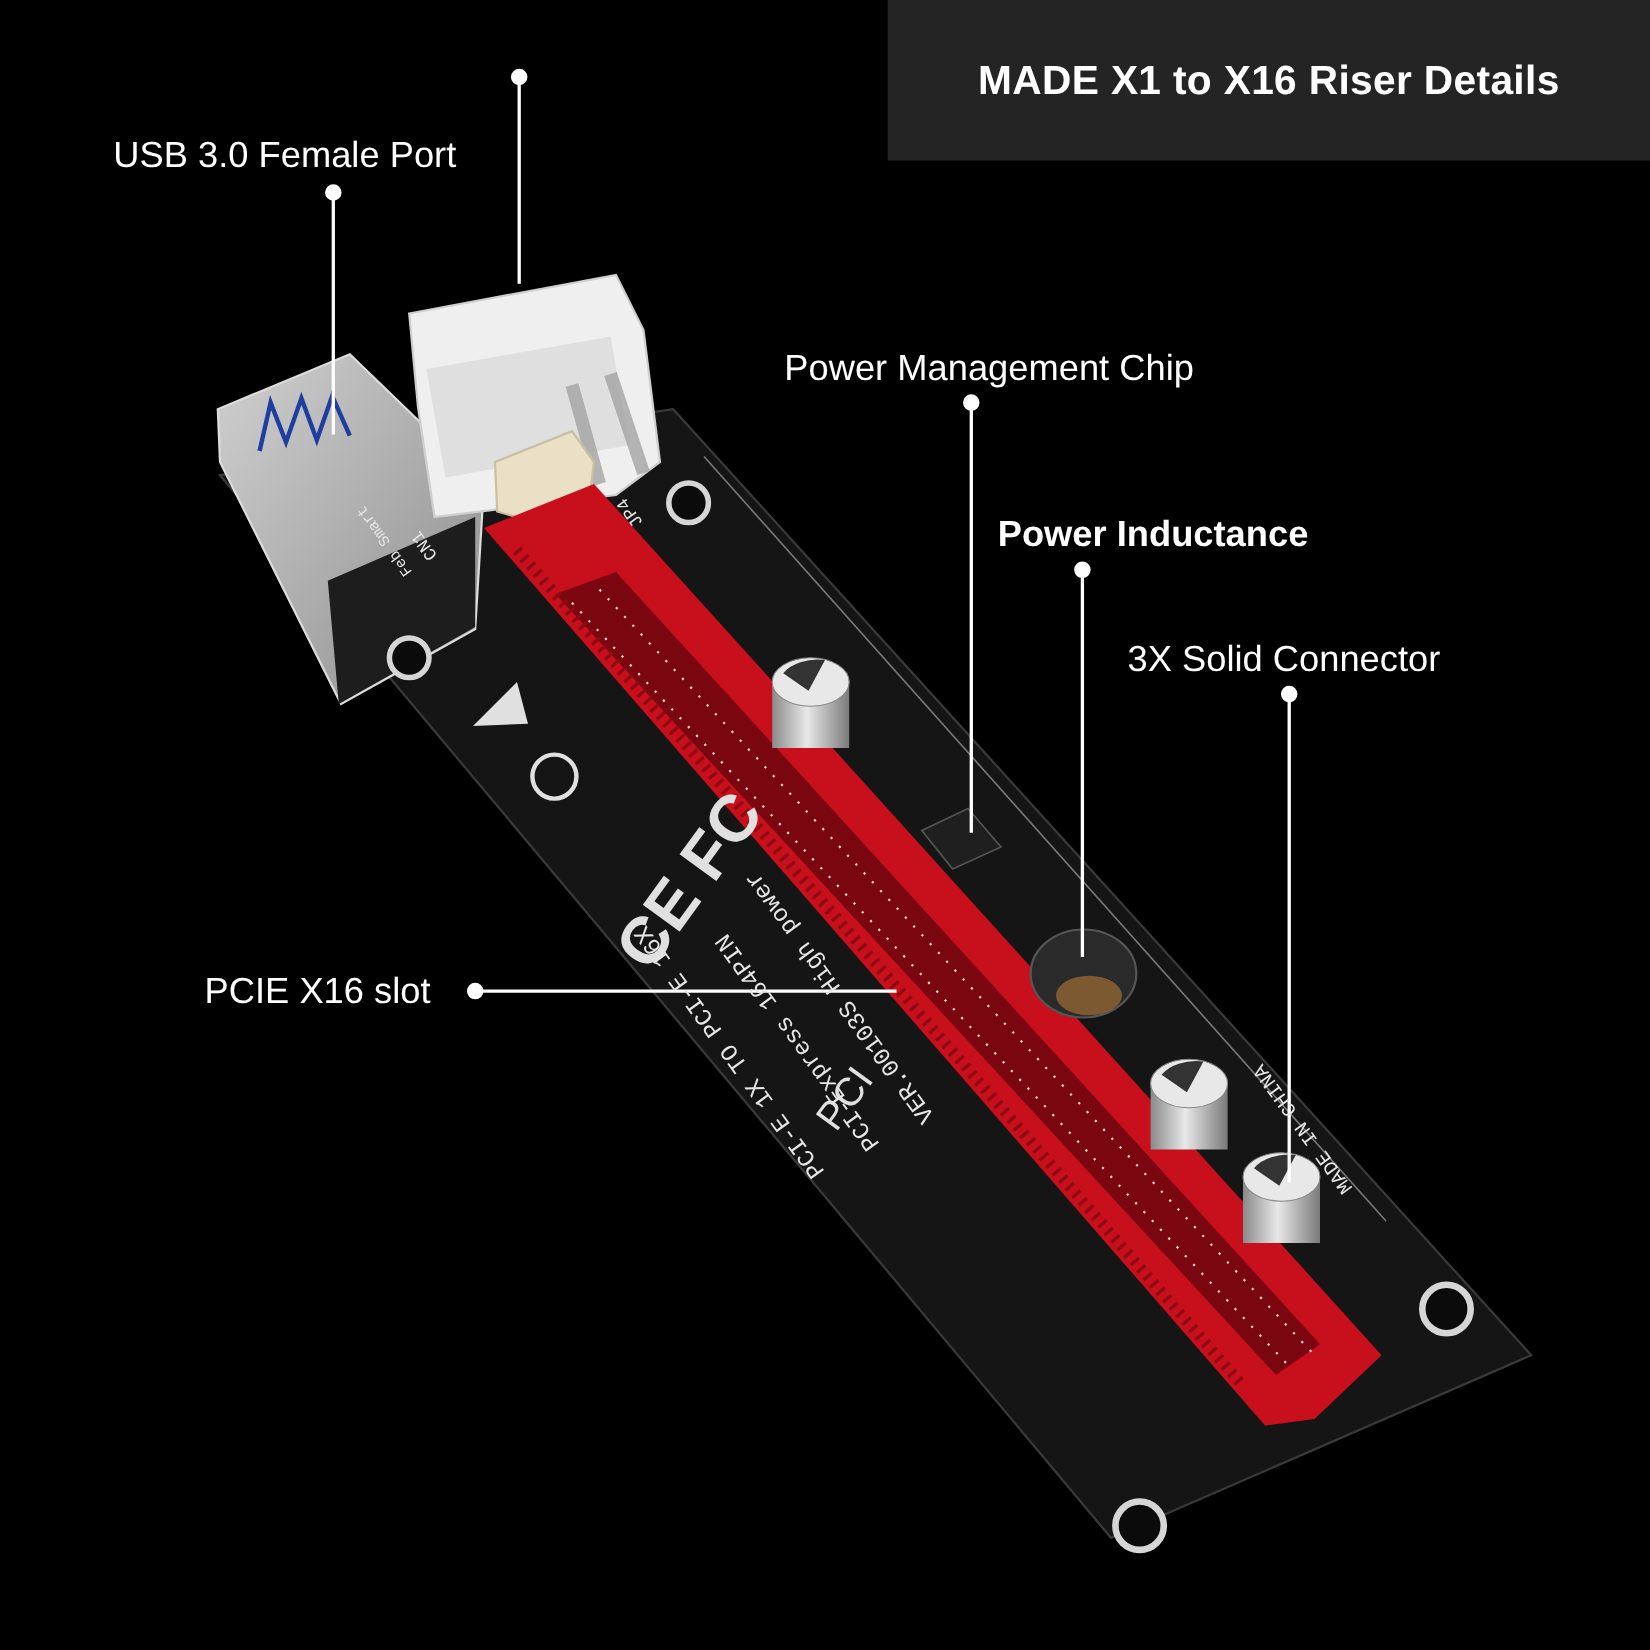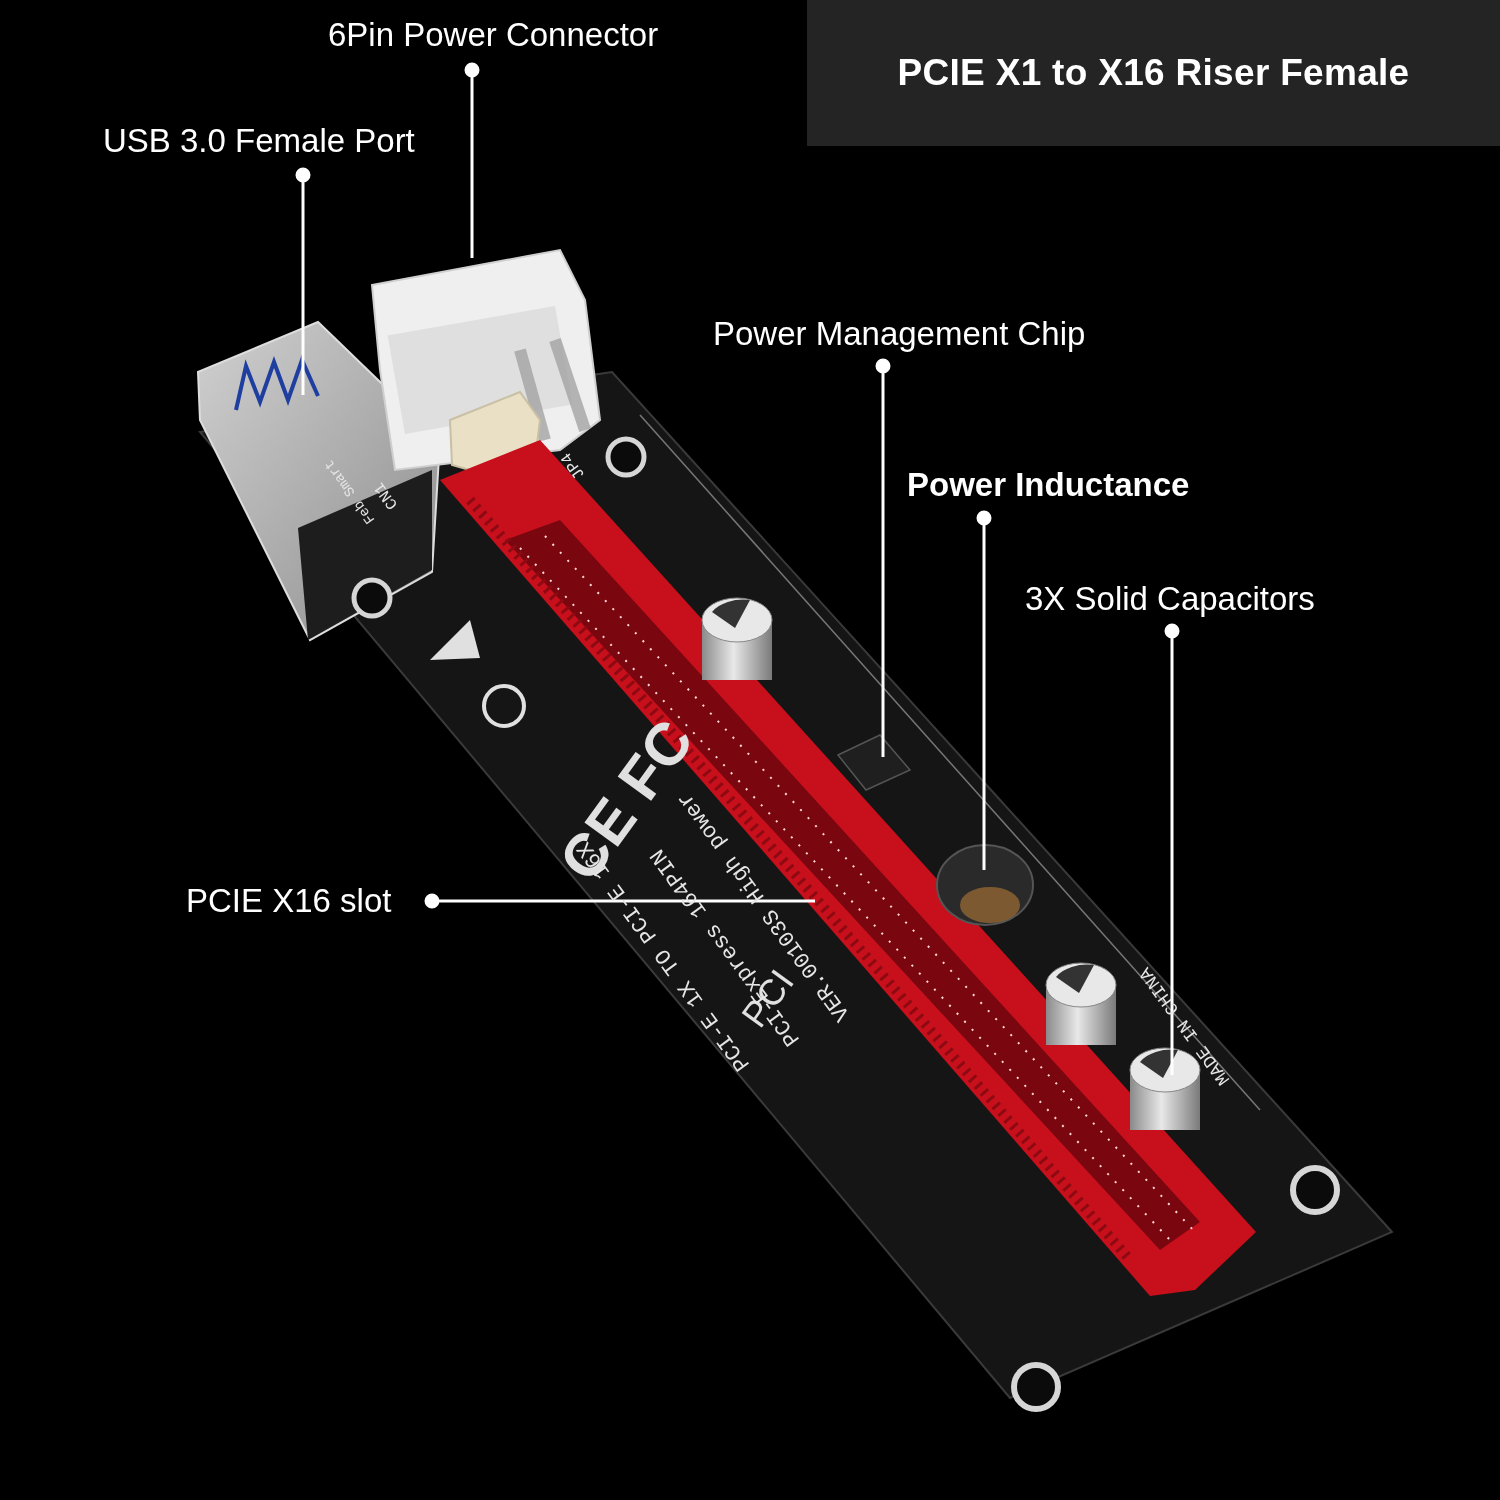"6Pin Power Connector" div.callout { html: <div>6Pin Power Connector</div> -> none }
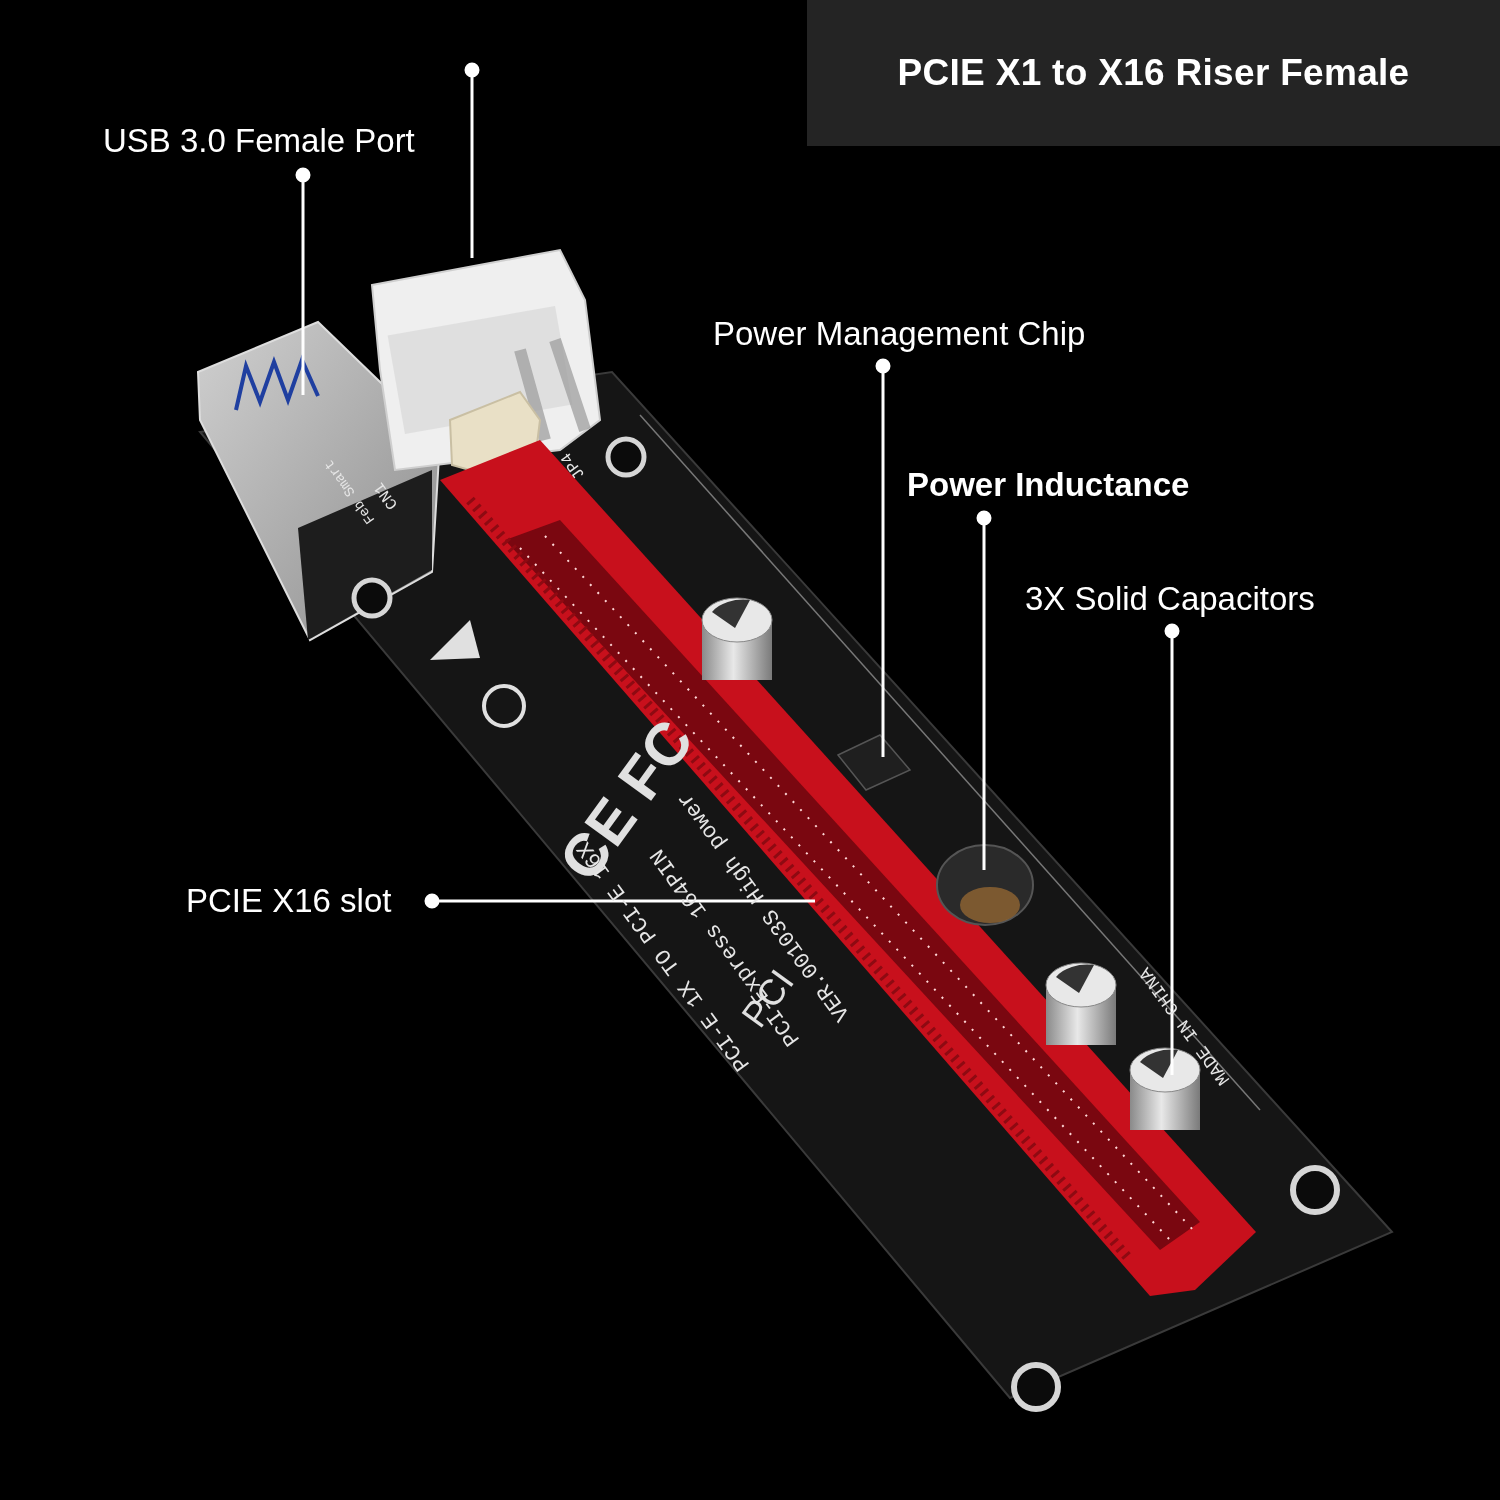"PCIE X1 to X16 Riser" span.title-text { text: PCIE X1 to X16 Riser Female -> MADE X1 to X16 Riser Details }
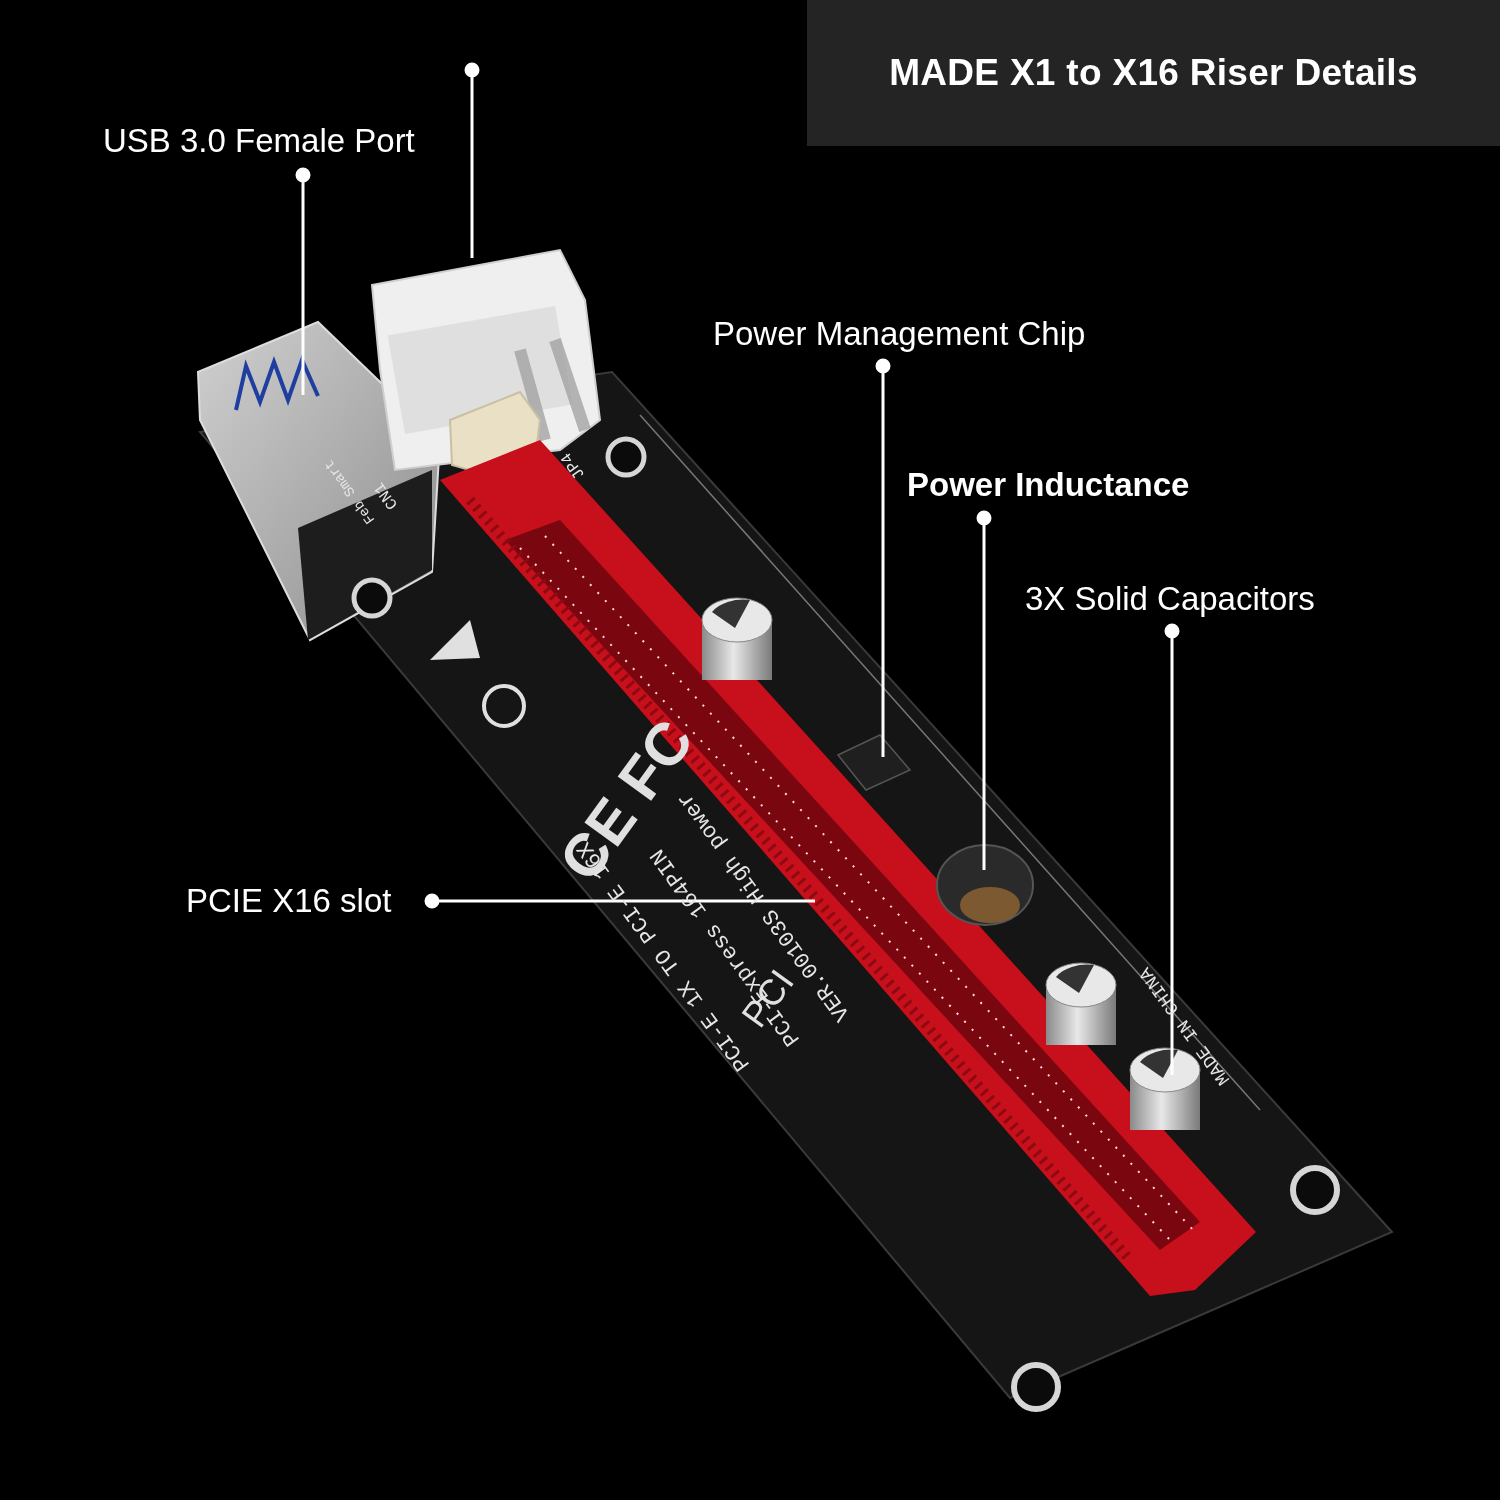"3X Solid Capacitors" div.callout { text: Capacitors -> Connector }
